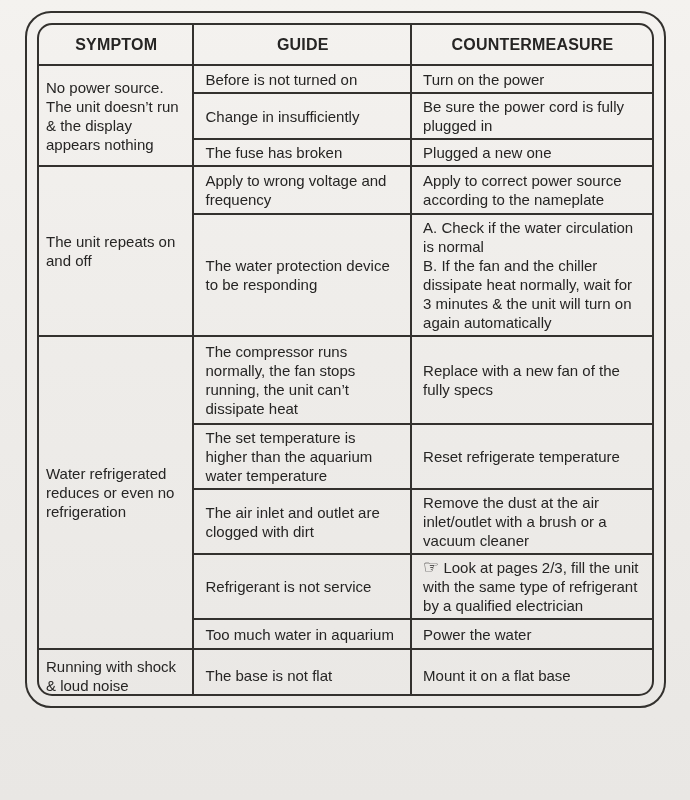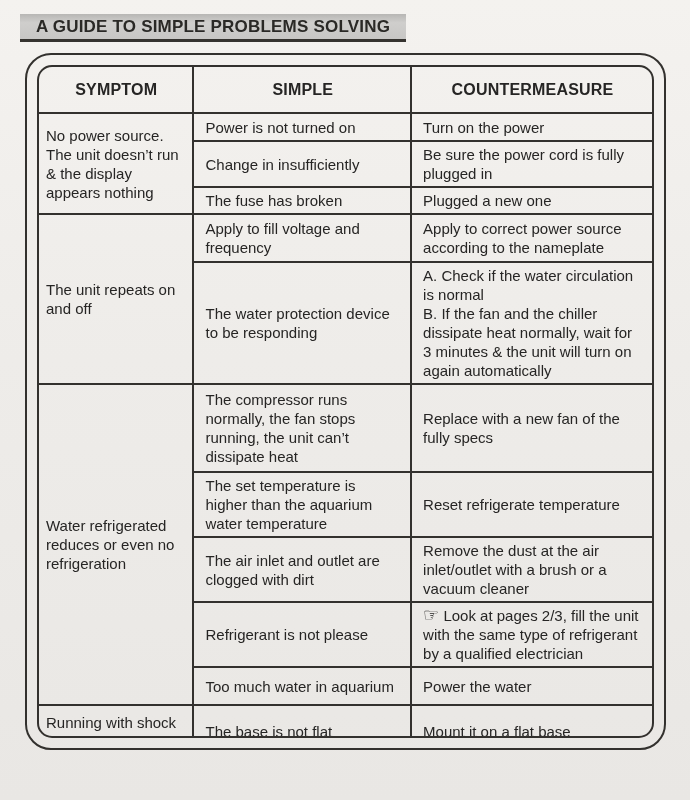"A GUIDE TO SIMPLE PROBLEMS" div.title-bar { html: <div>A GUIDE TO SIMPLE PROBLEMS SOLVING</div> -> none }
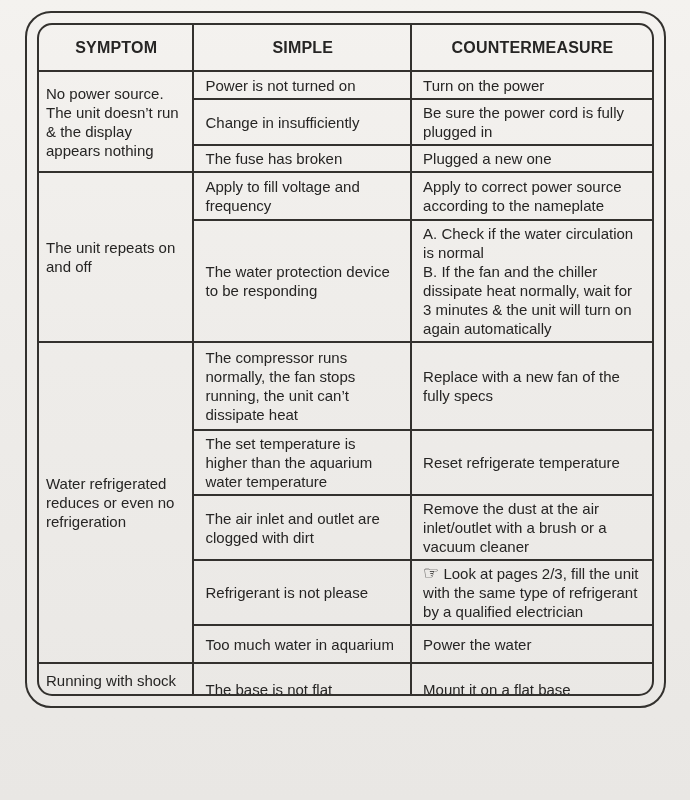"SYMPTOM" thead tr { height: 46px -> 40px }
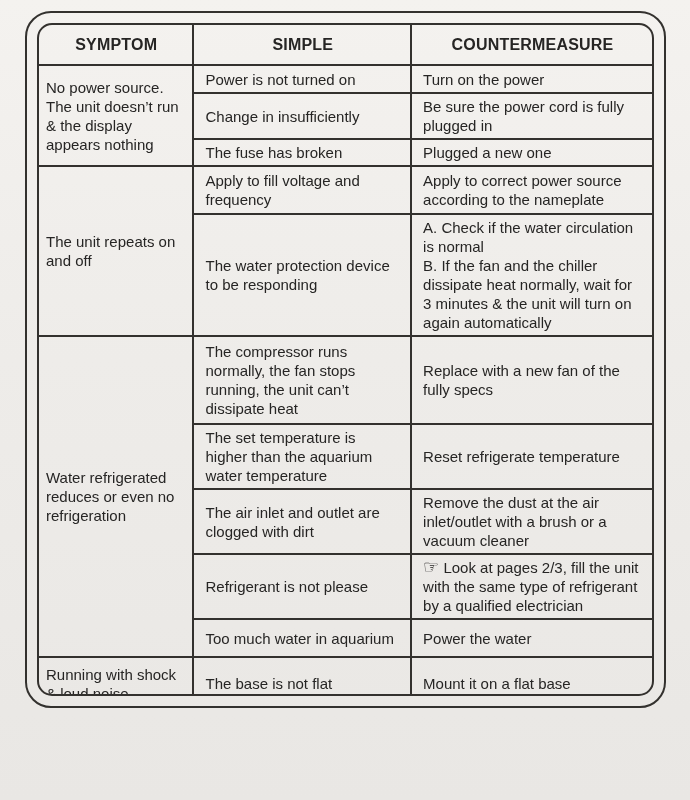"SIMPLE" th { text: SIMPLE -> GUIDE }
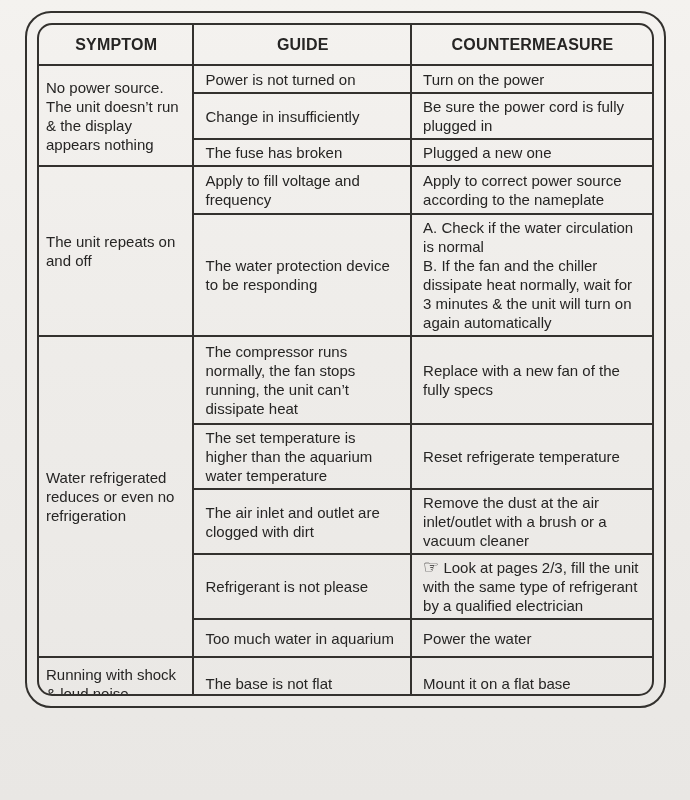"Power is not turned on" td { text: Power -> Before }
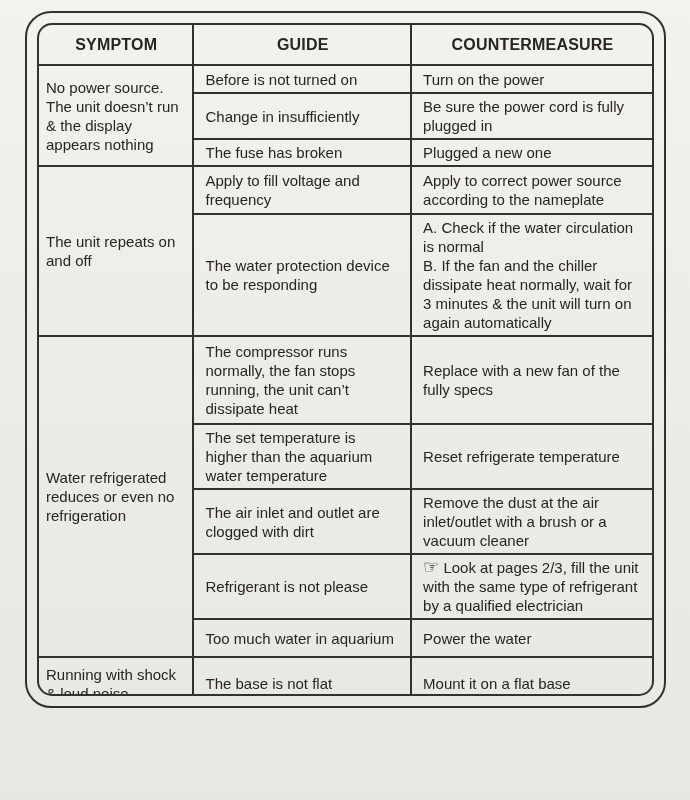"Apply to fill voltage and" td { text: fill -> wrong }
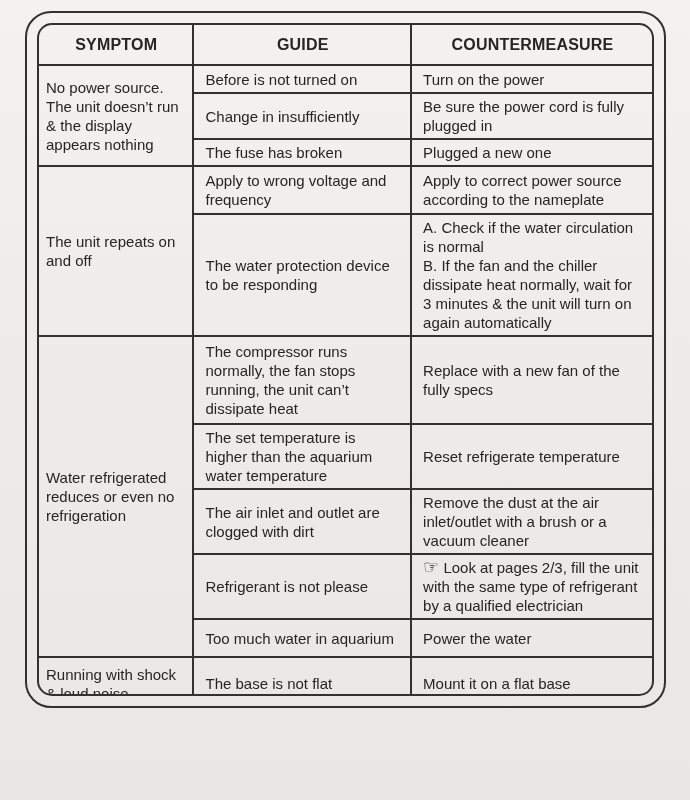"Refrigerant is not please" td { text: please -> service }
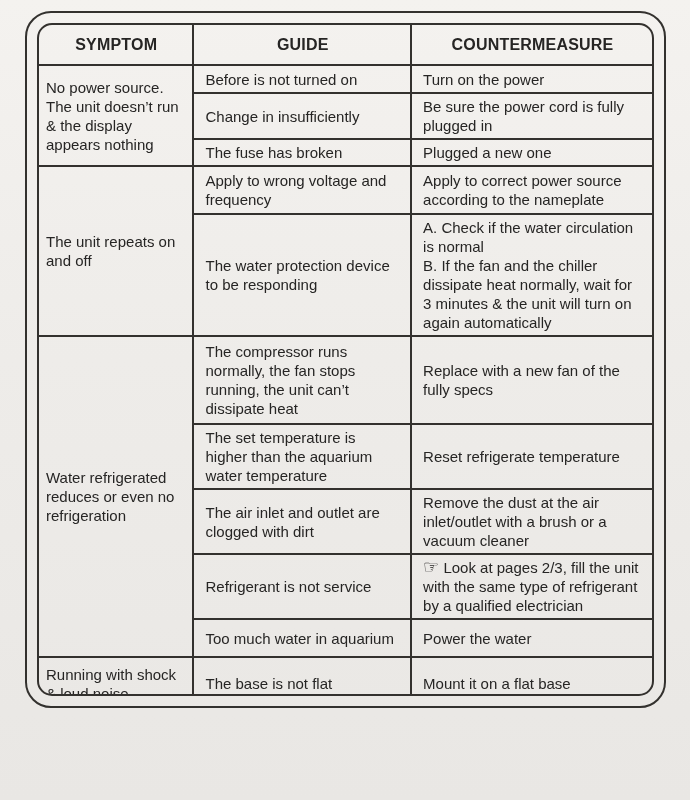"Too much water in aquarium" .r30 { height: 38px -> 30px }
